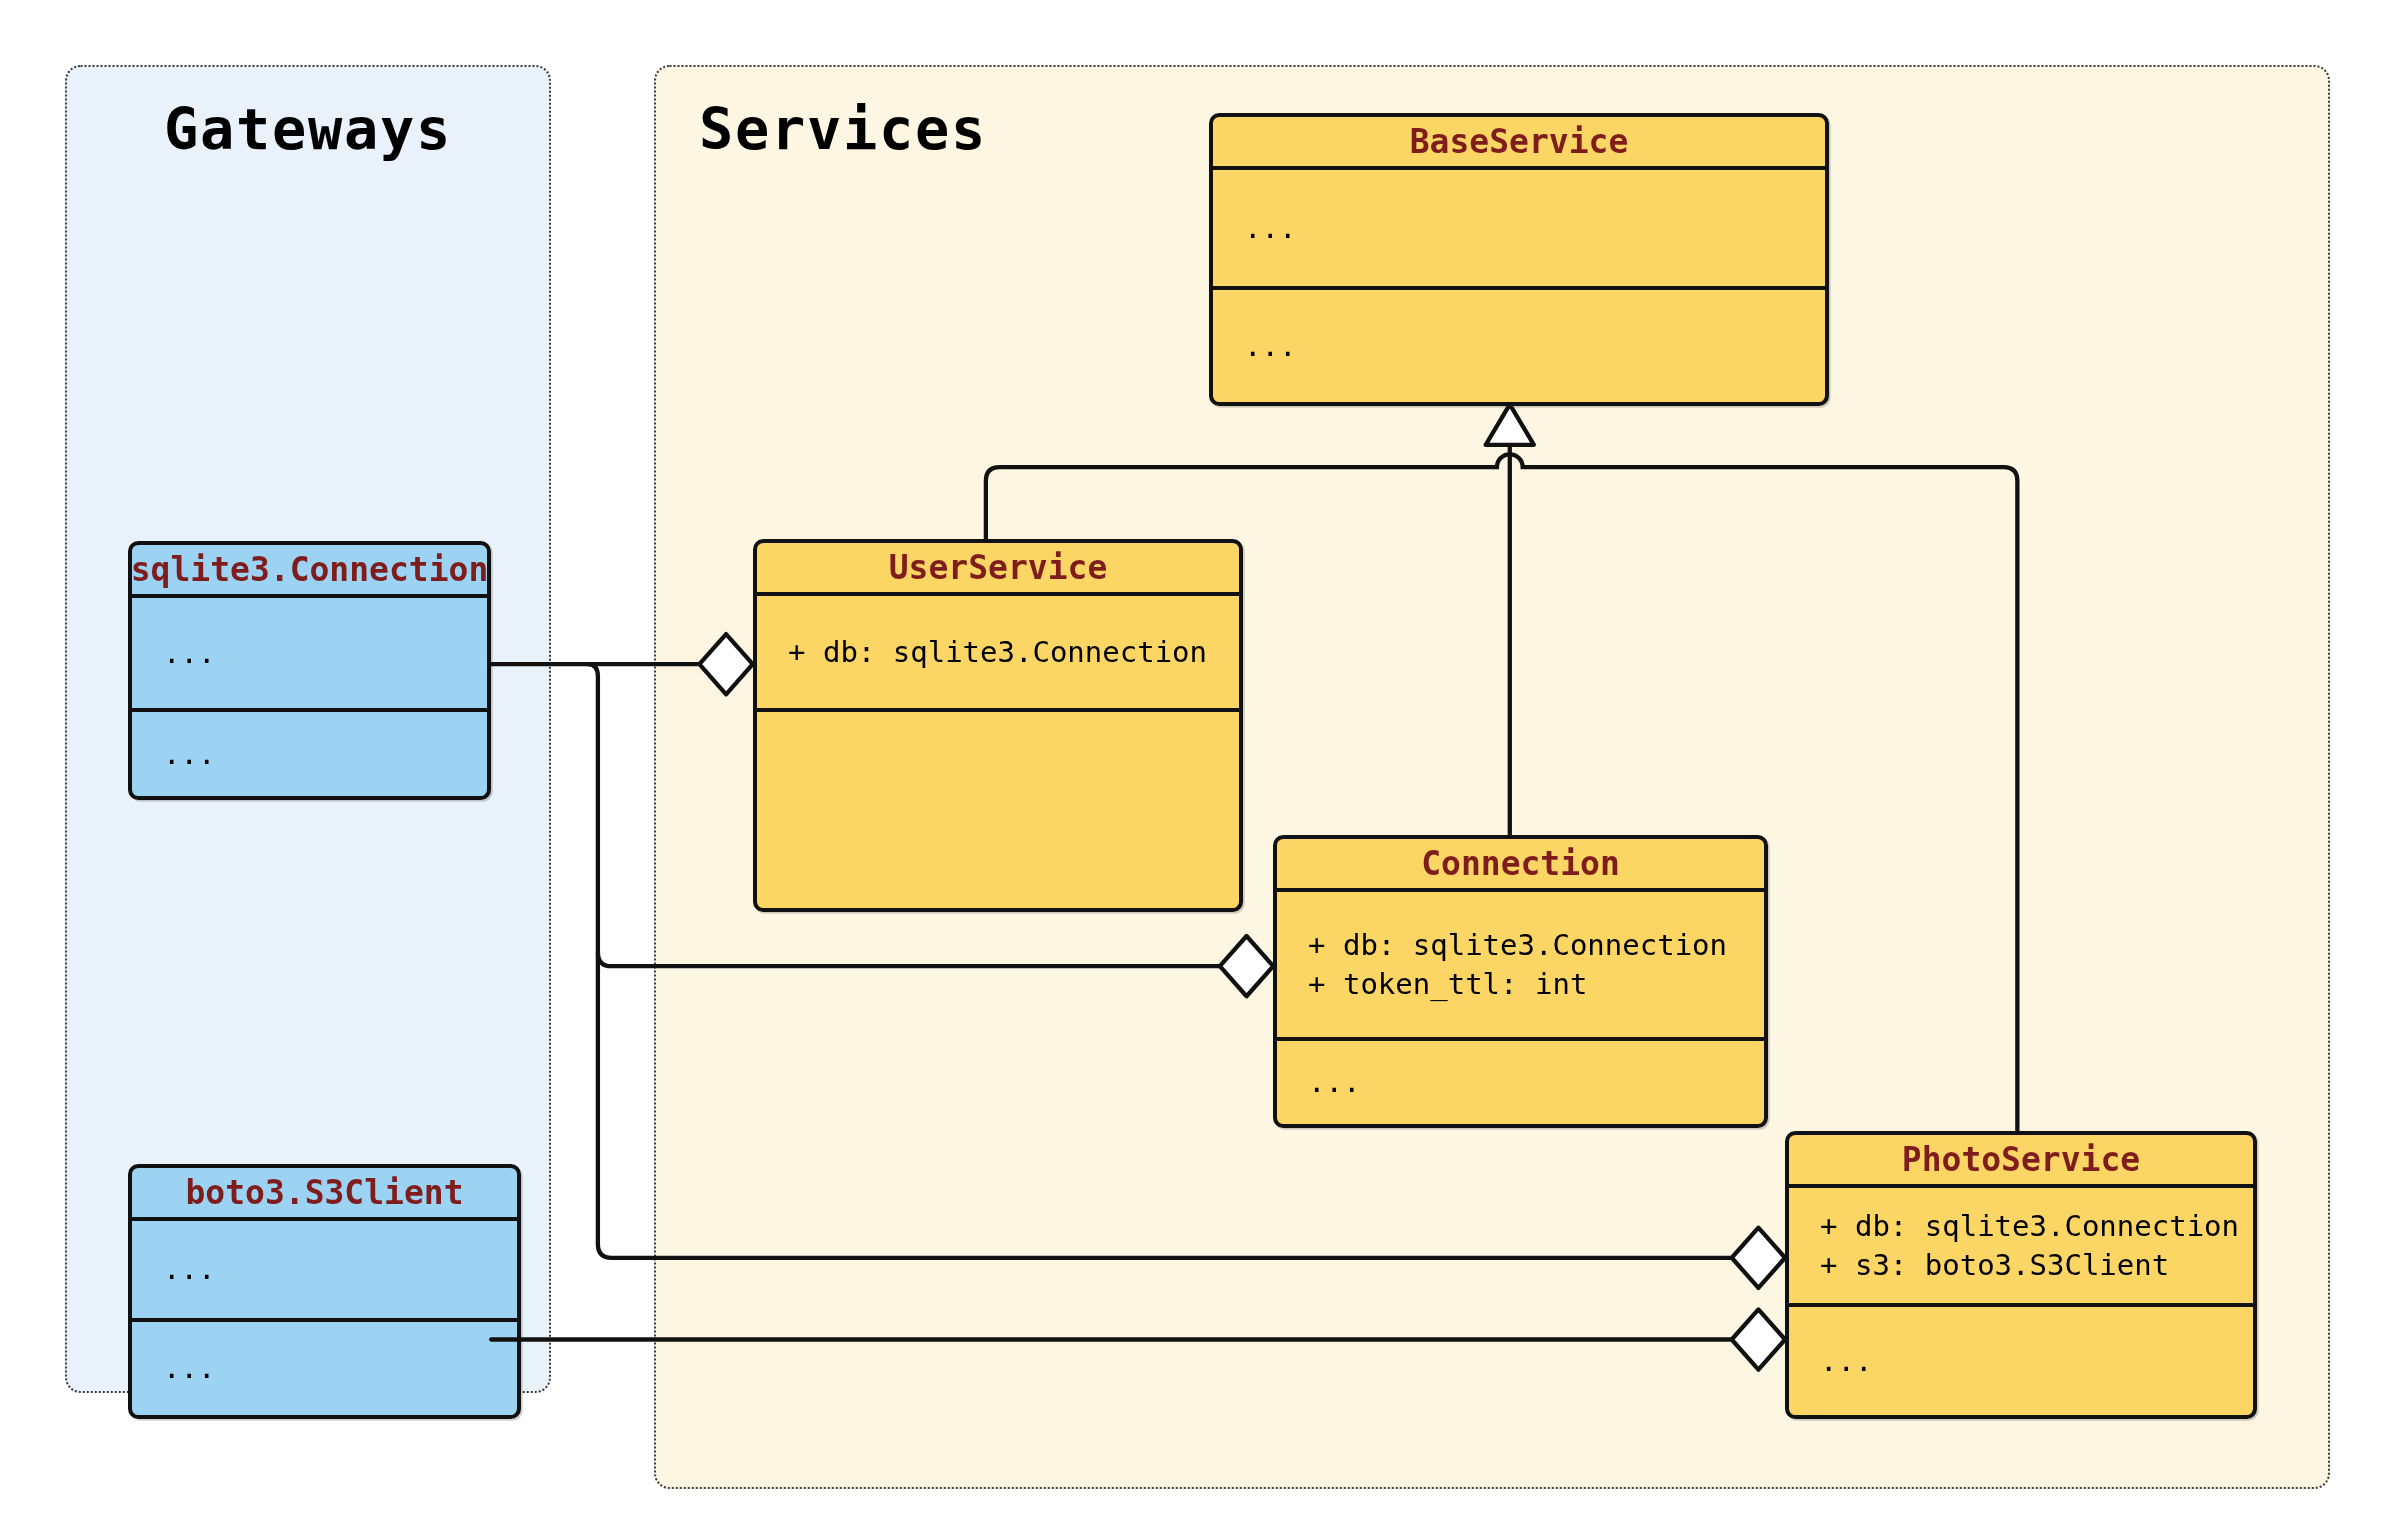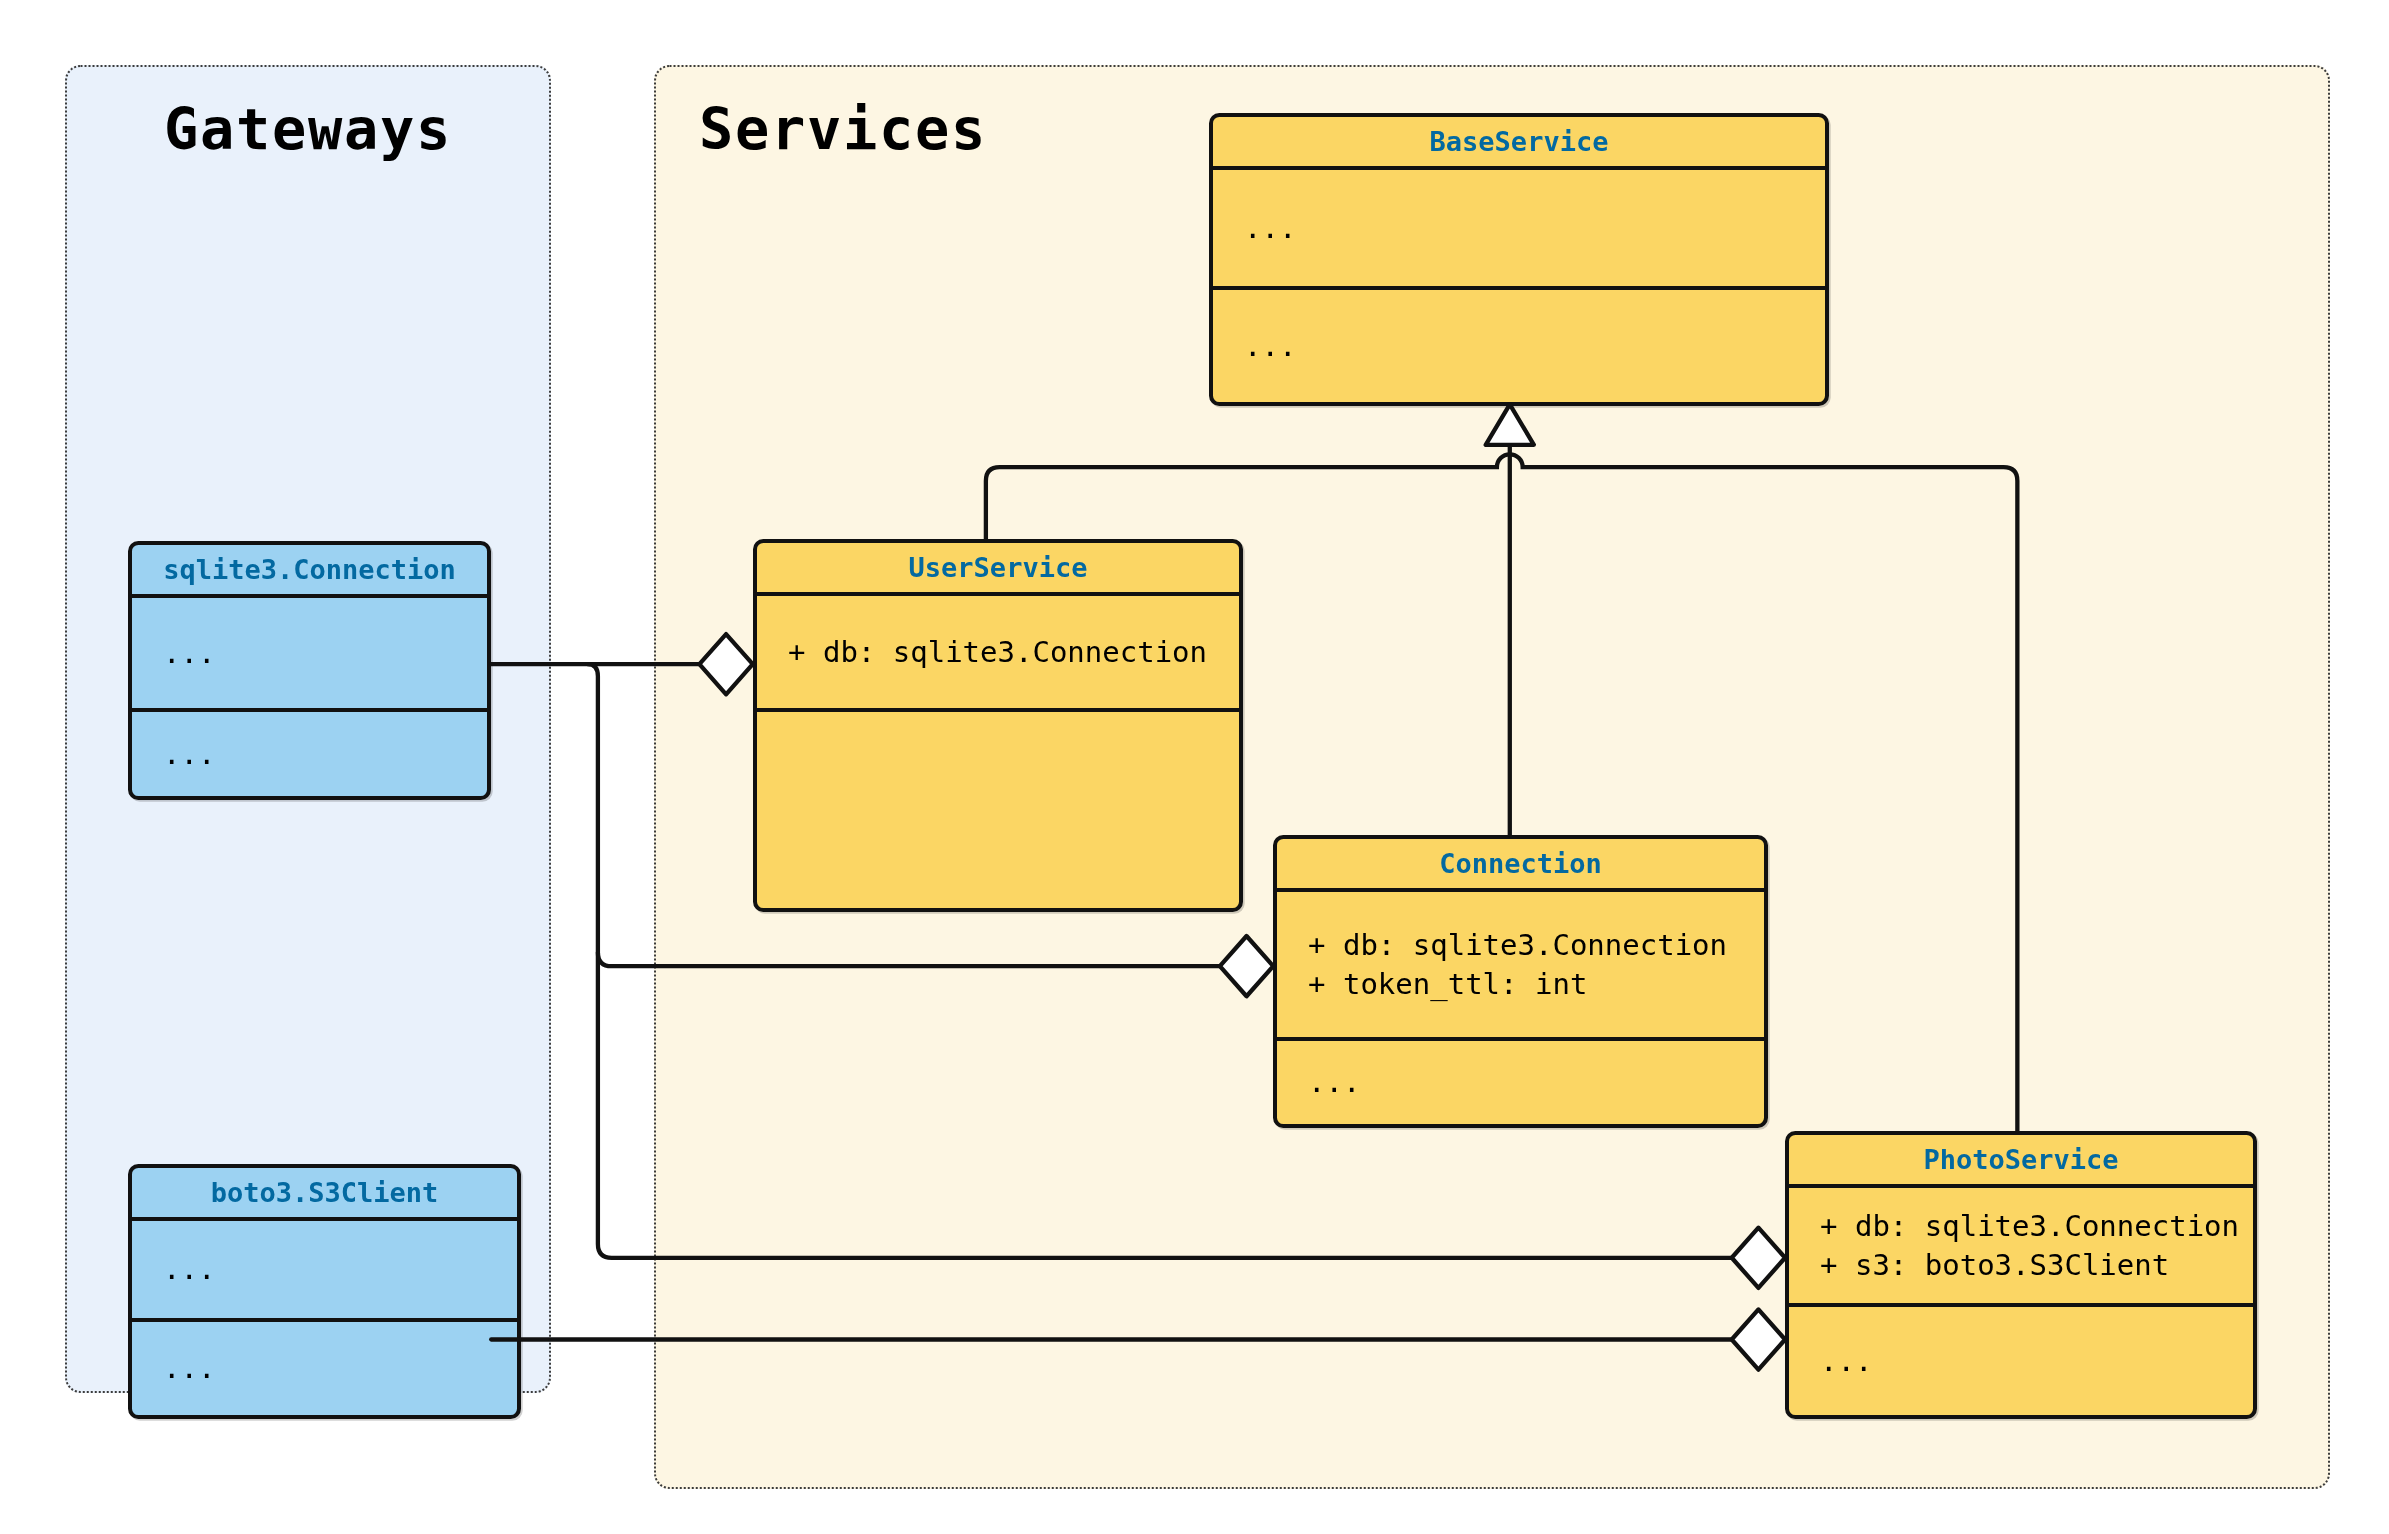"BaseService" .cb-header { color: #0369a1 -> #7f1d1d; font-size: 27px -> 33px }
